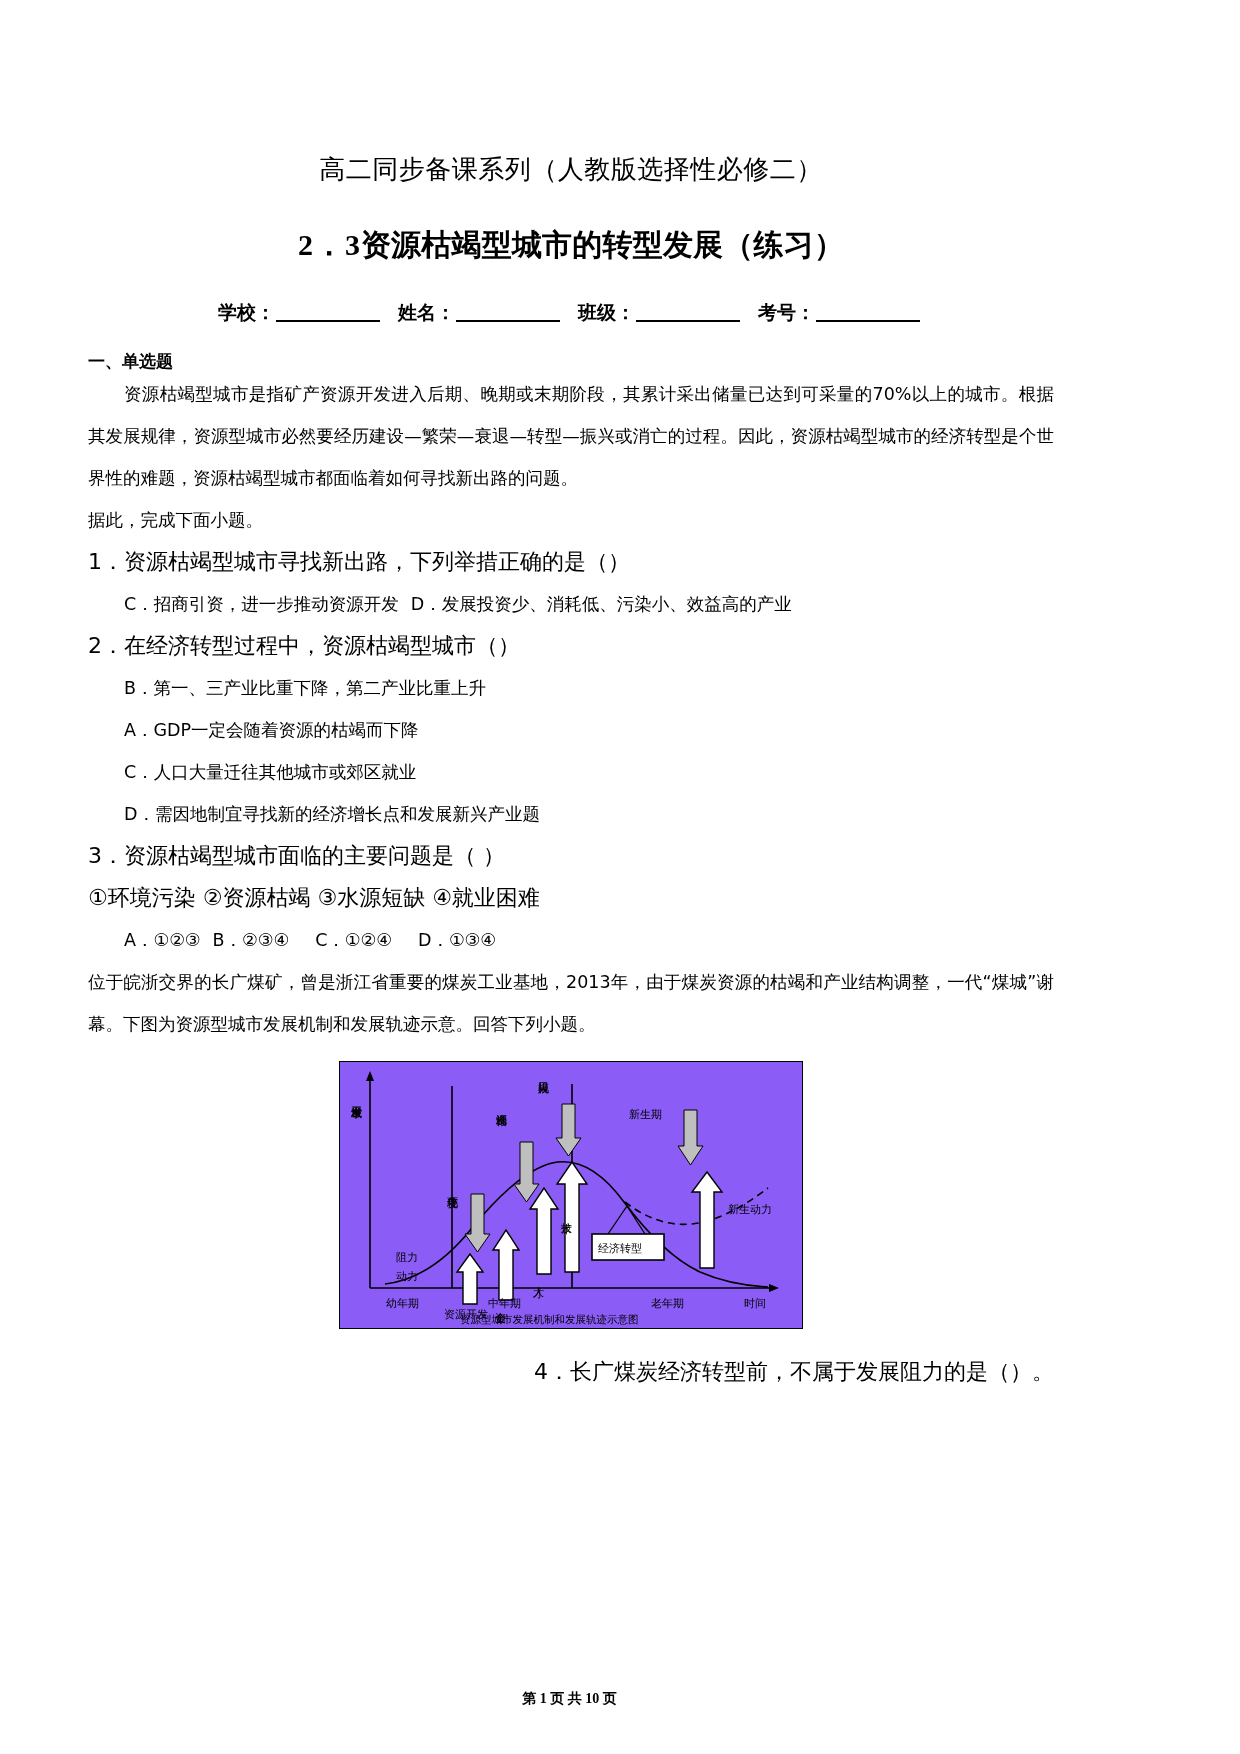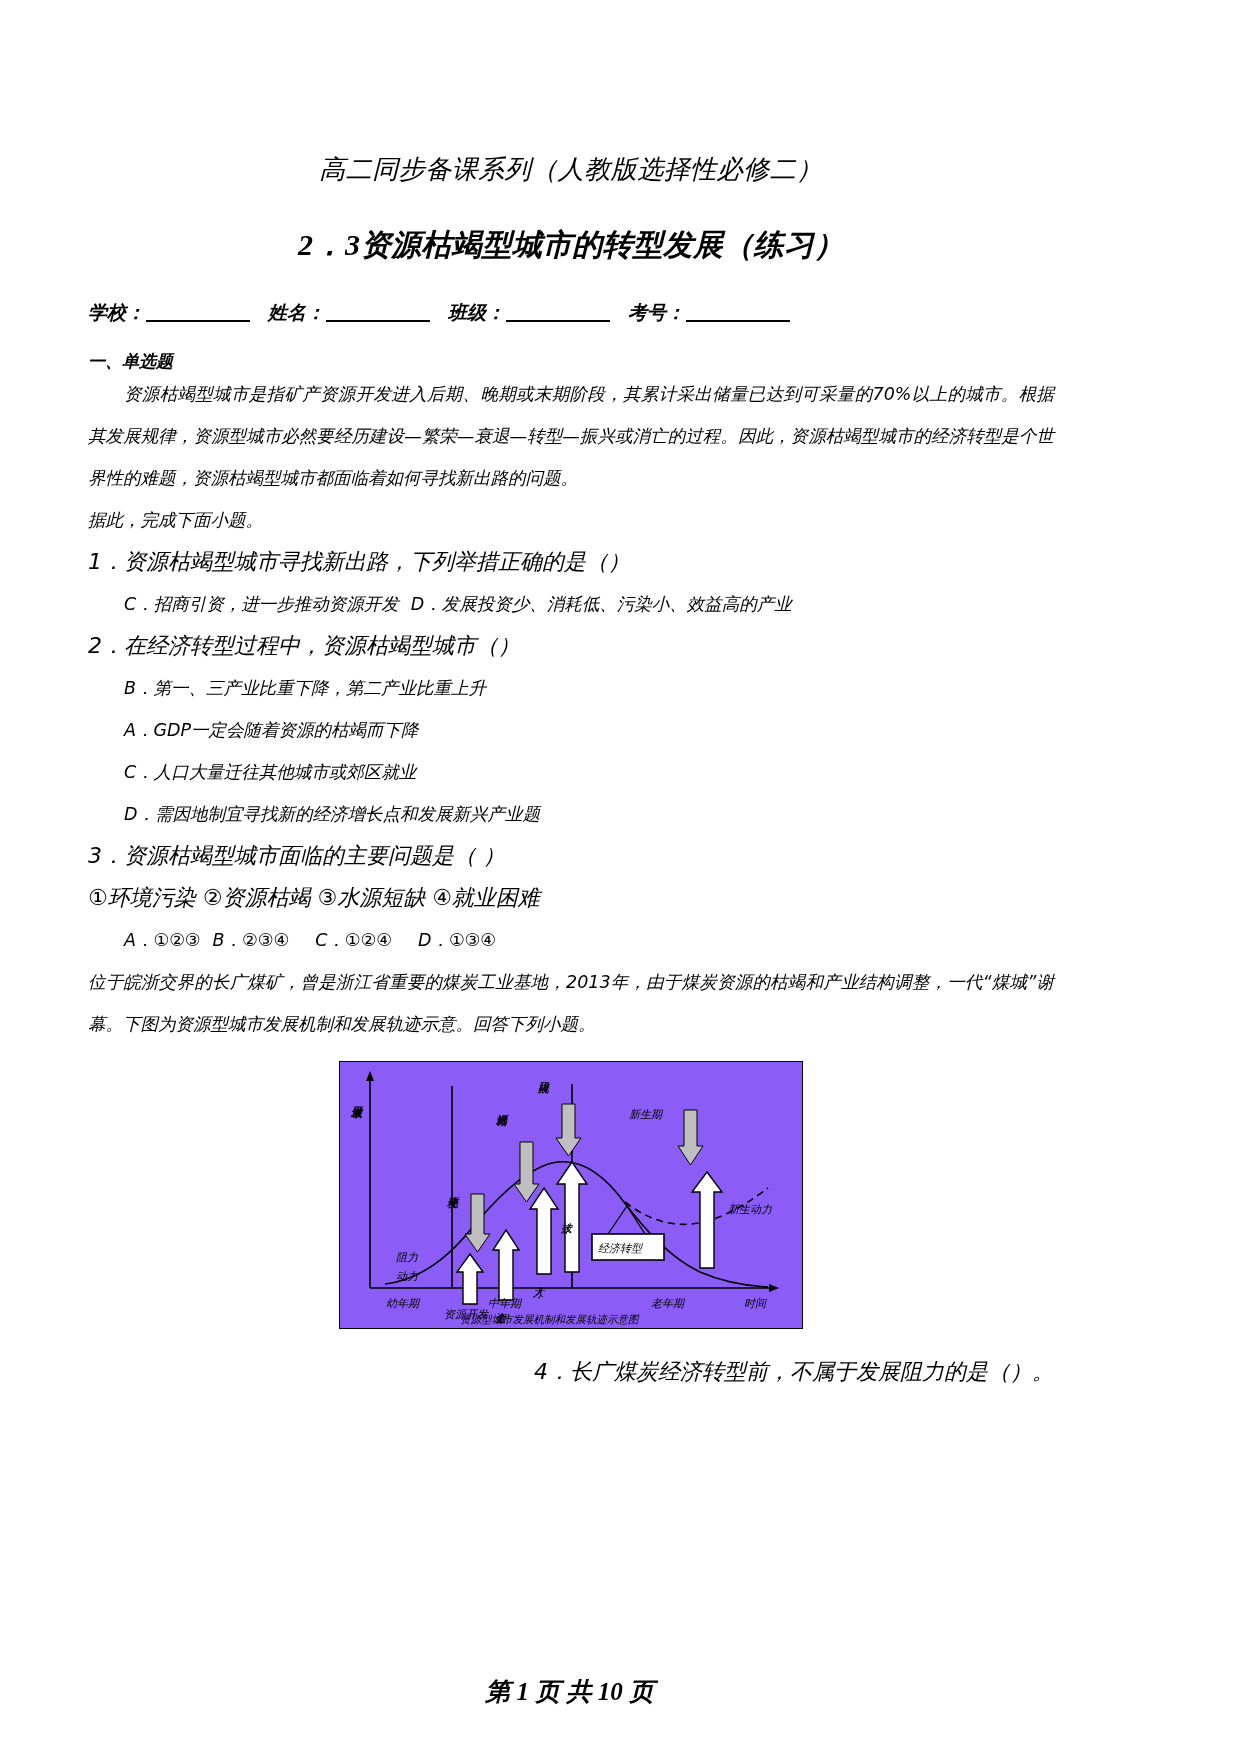"高二同步备课系列（人教版选择性必修二）" .page { font-style: italic -> none }
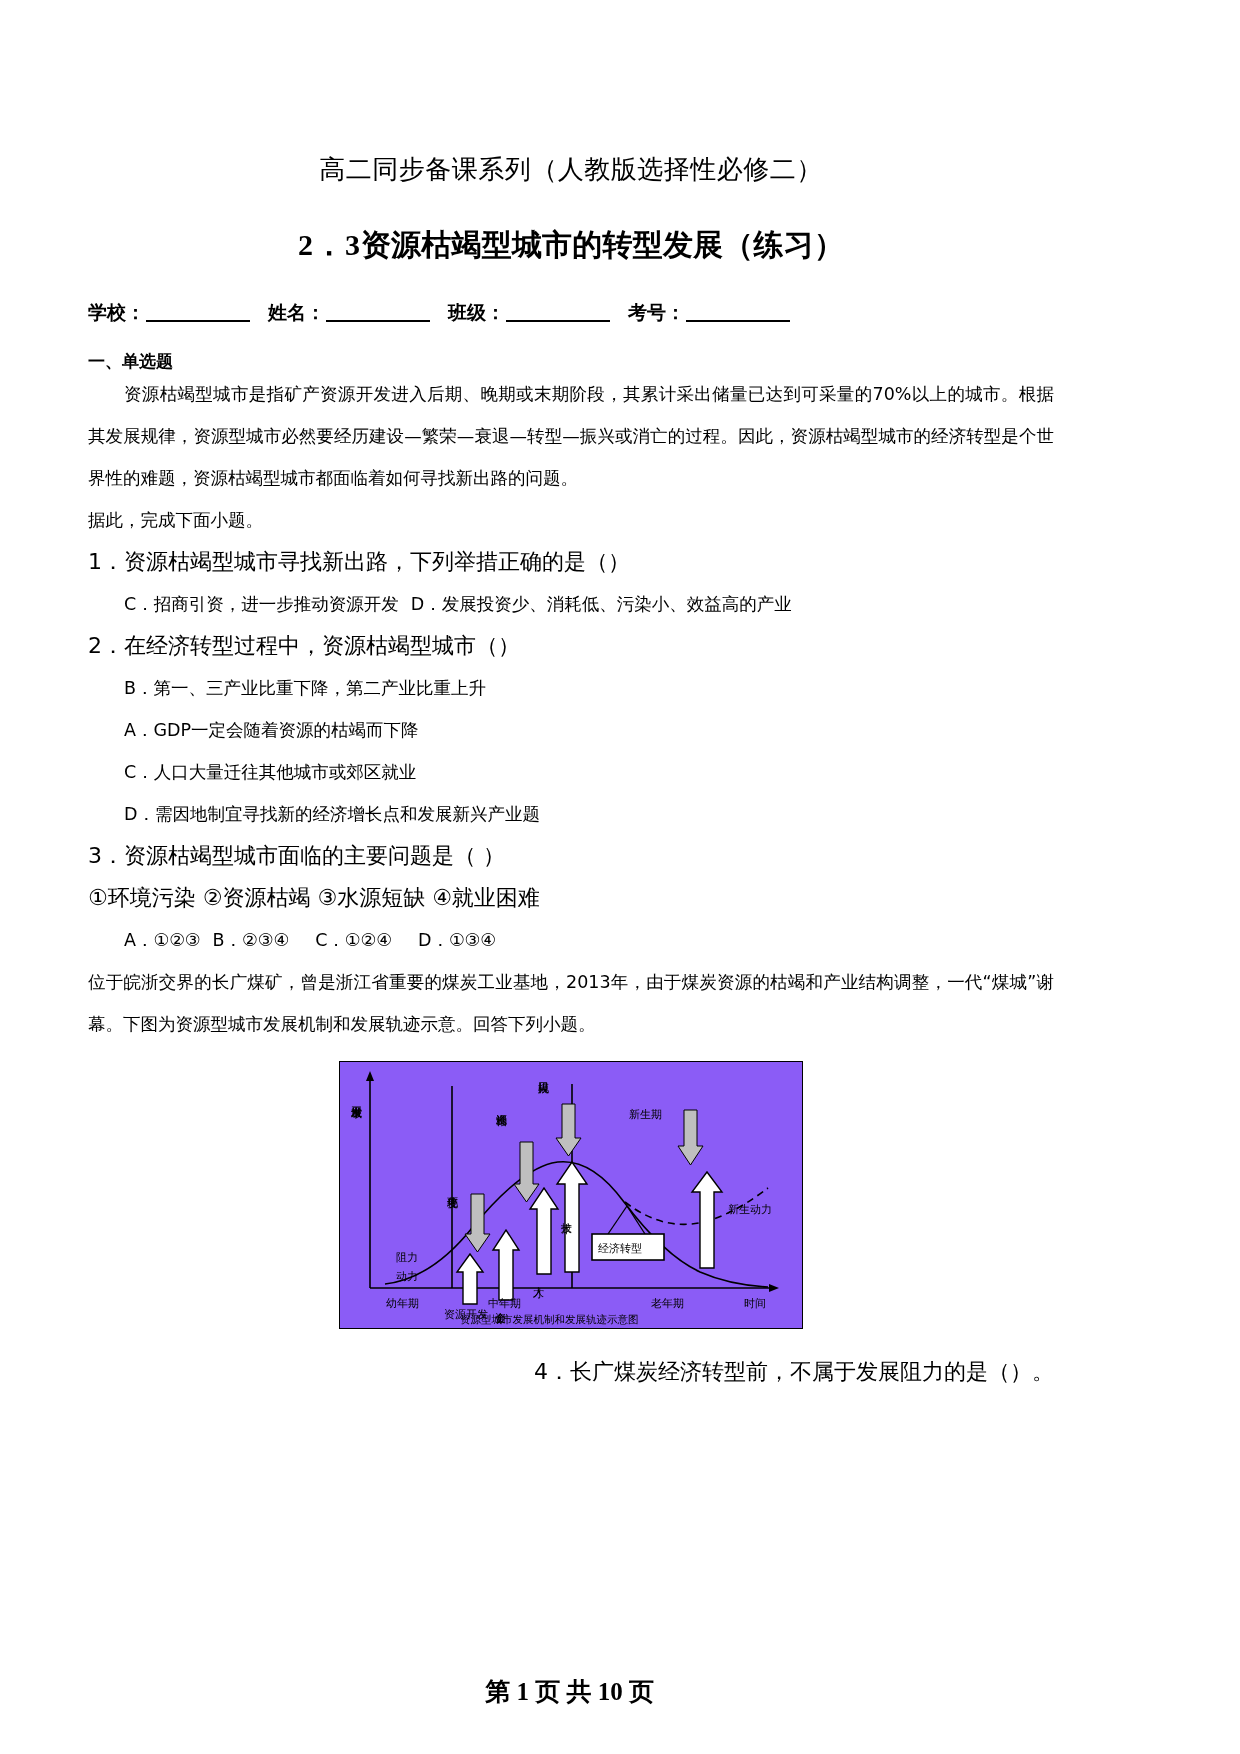"学校： 姓名： 班级： 考号：" .info-line { text-align: none -> center }
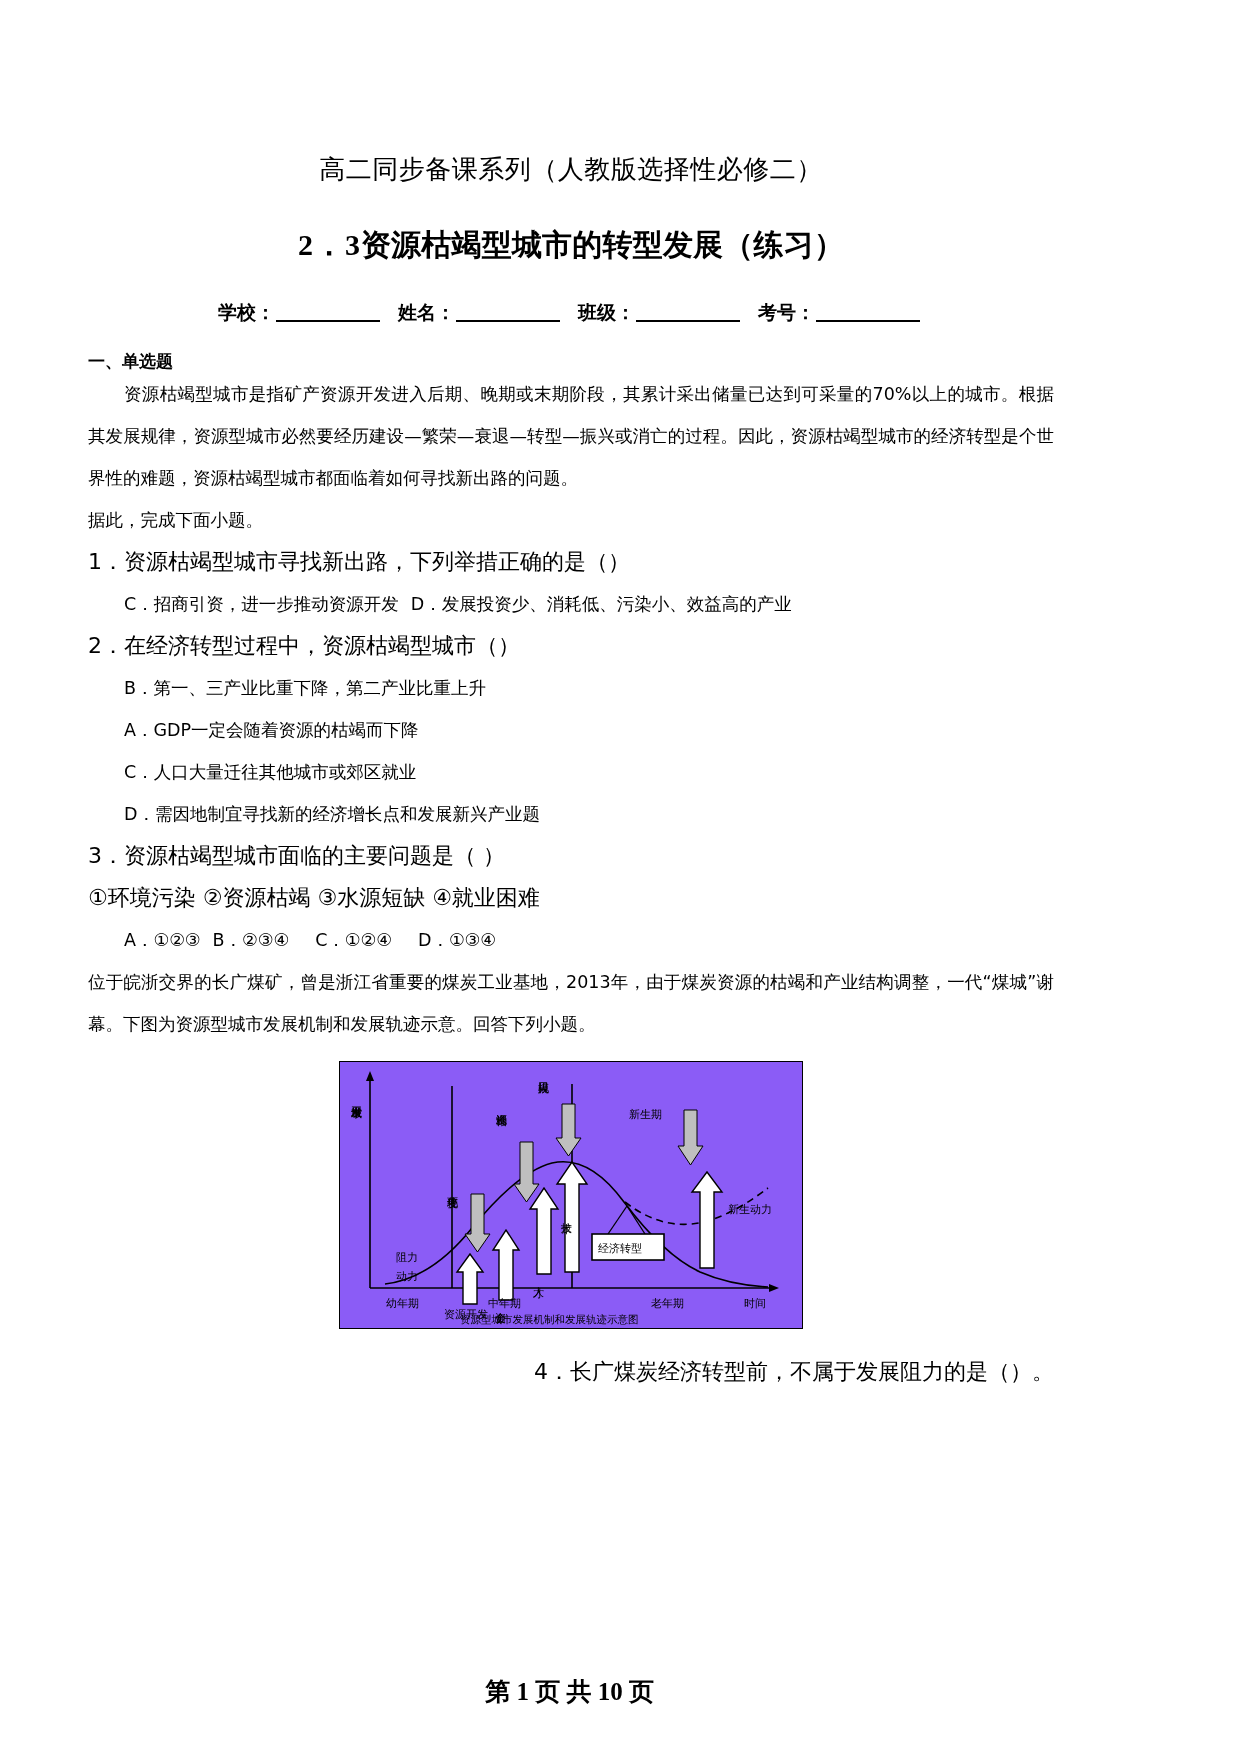"第 1 页 共 10" .footer { font-size: 25px -> 14px }
